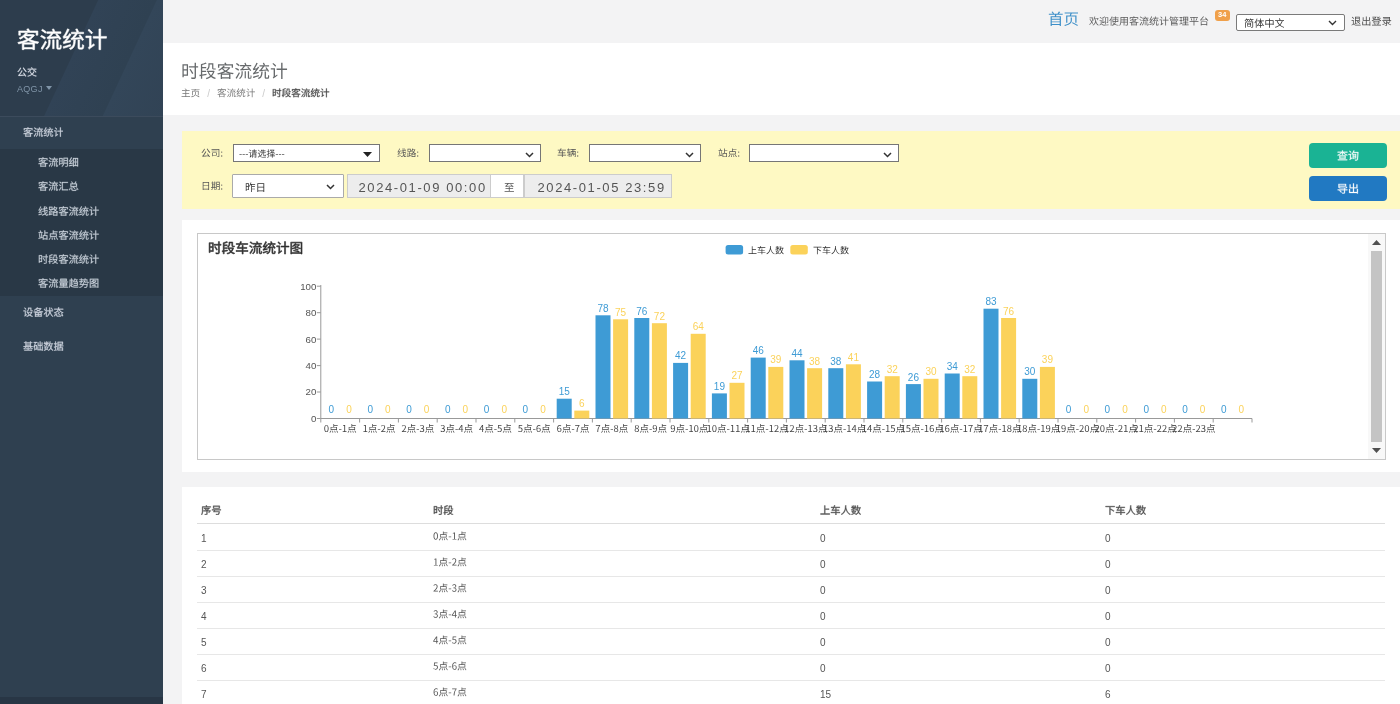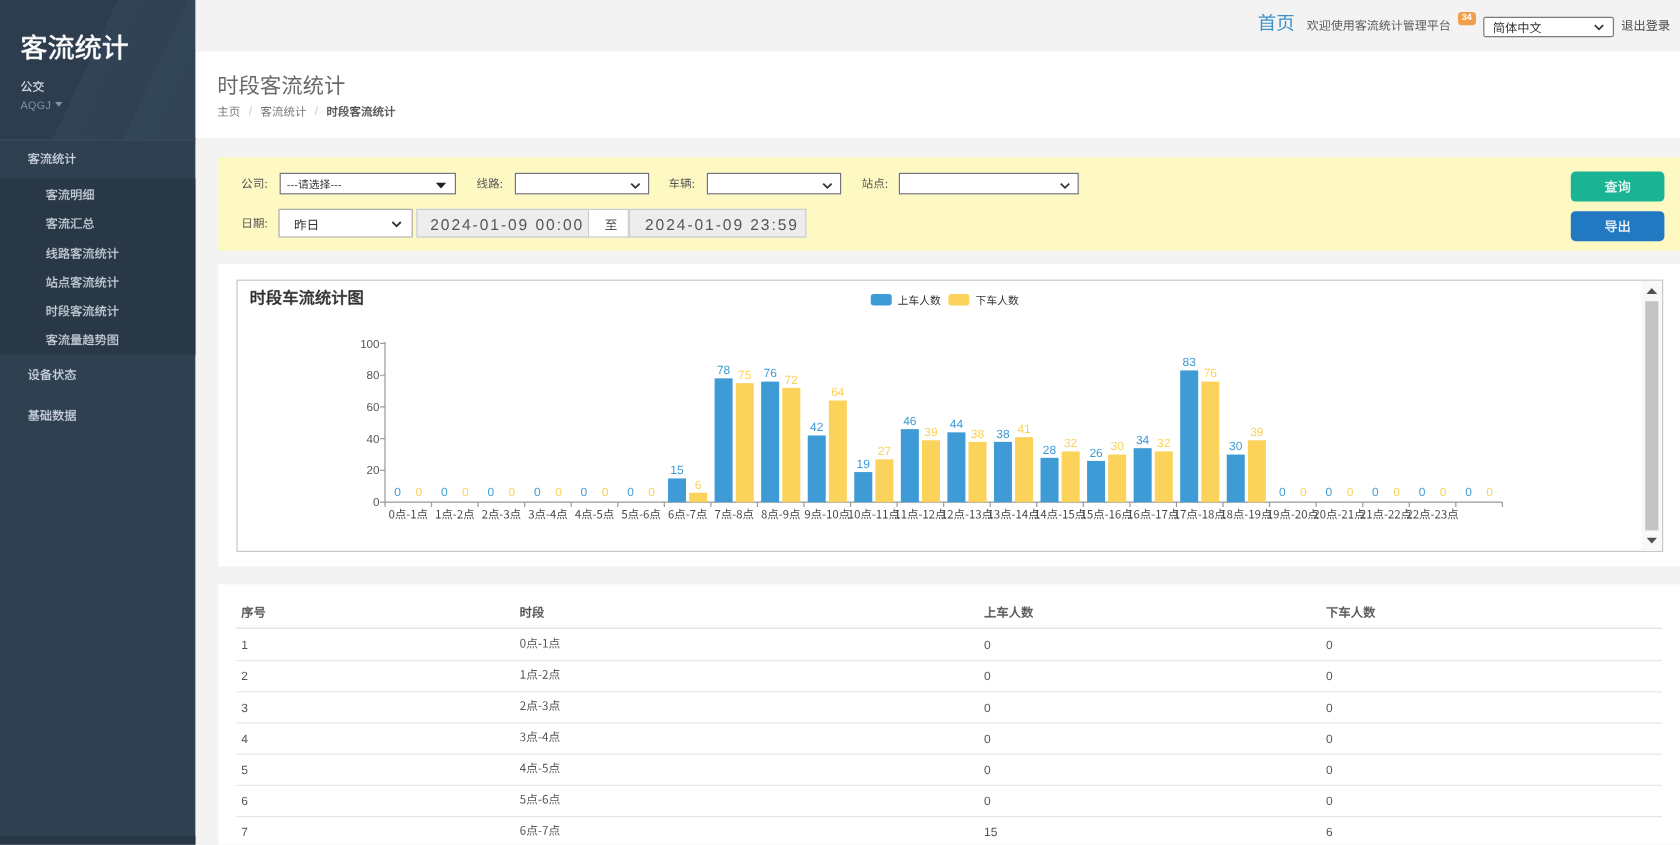"2024-01-09 23:59" div { text: 2024-01-09 -> 2024-01-05 }
